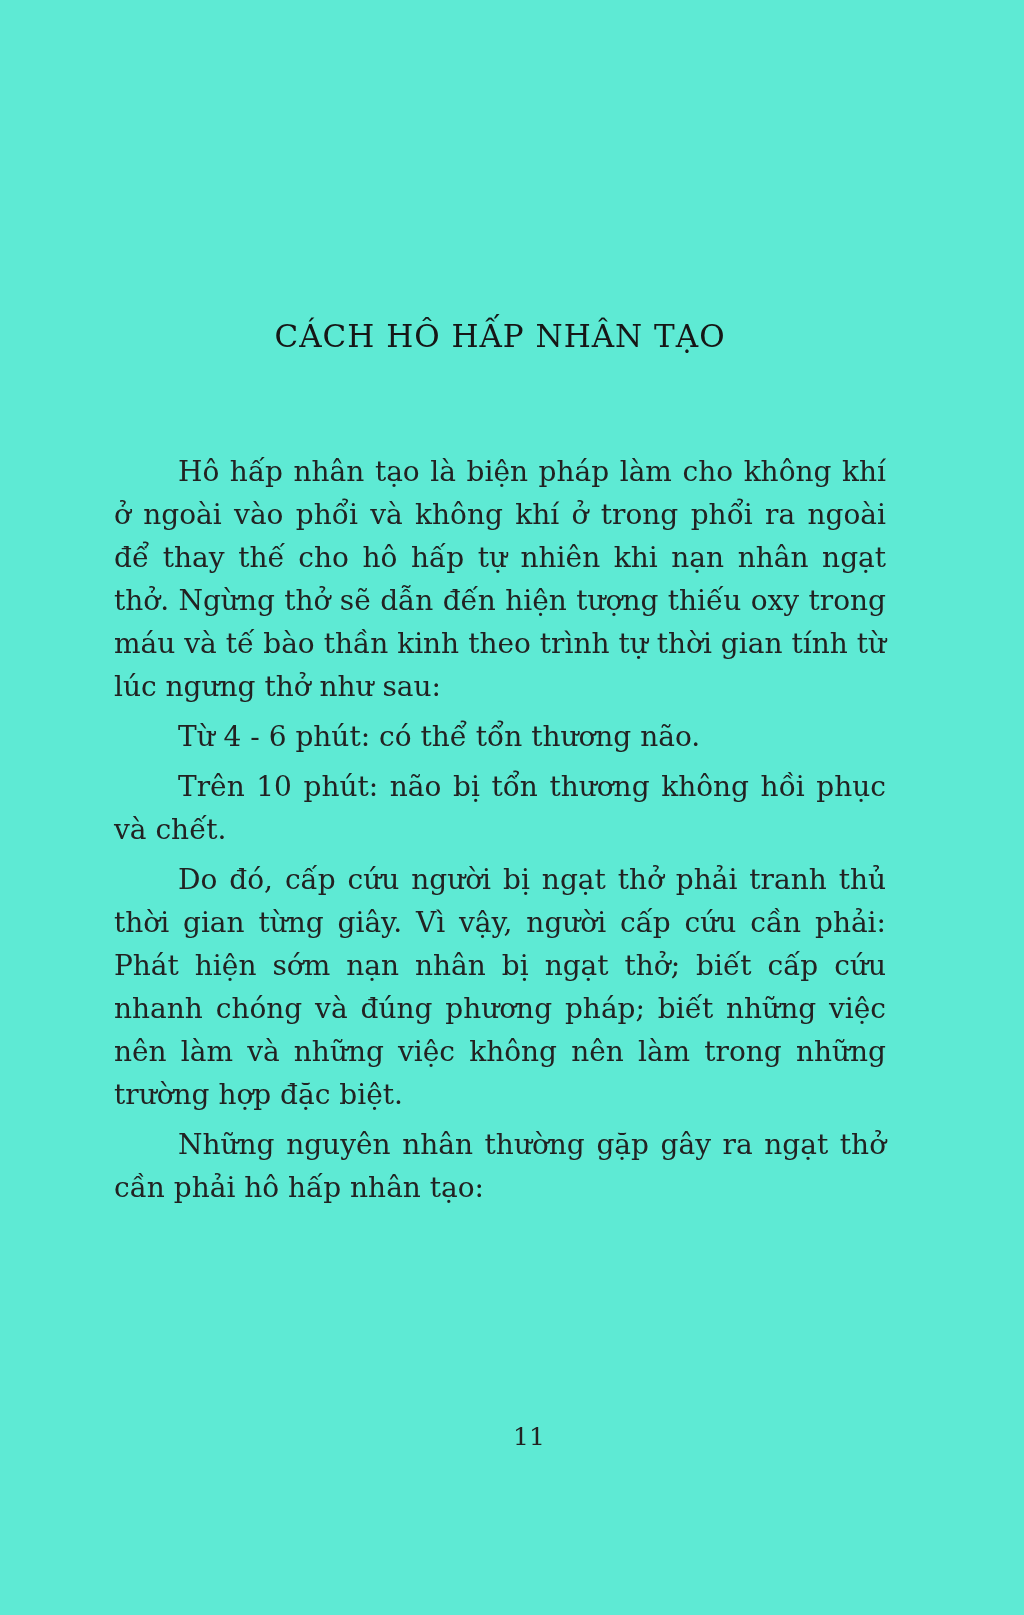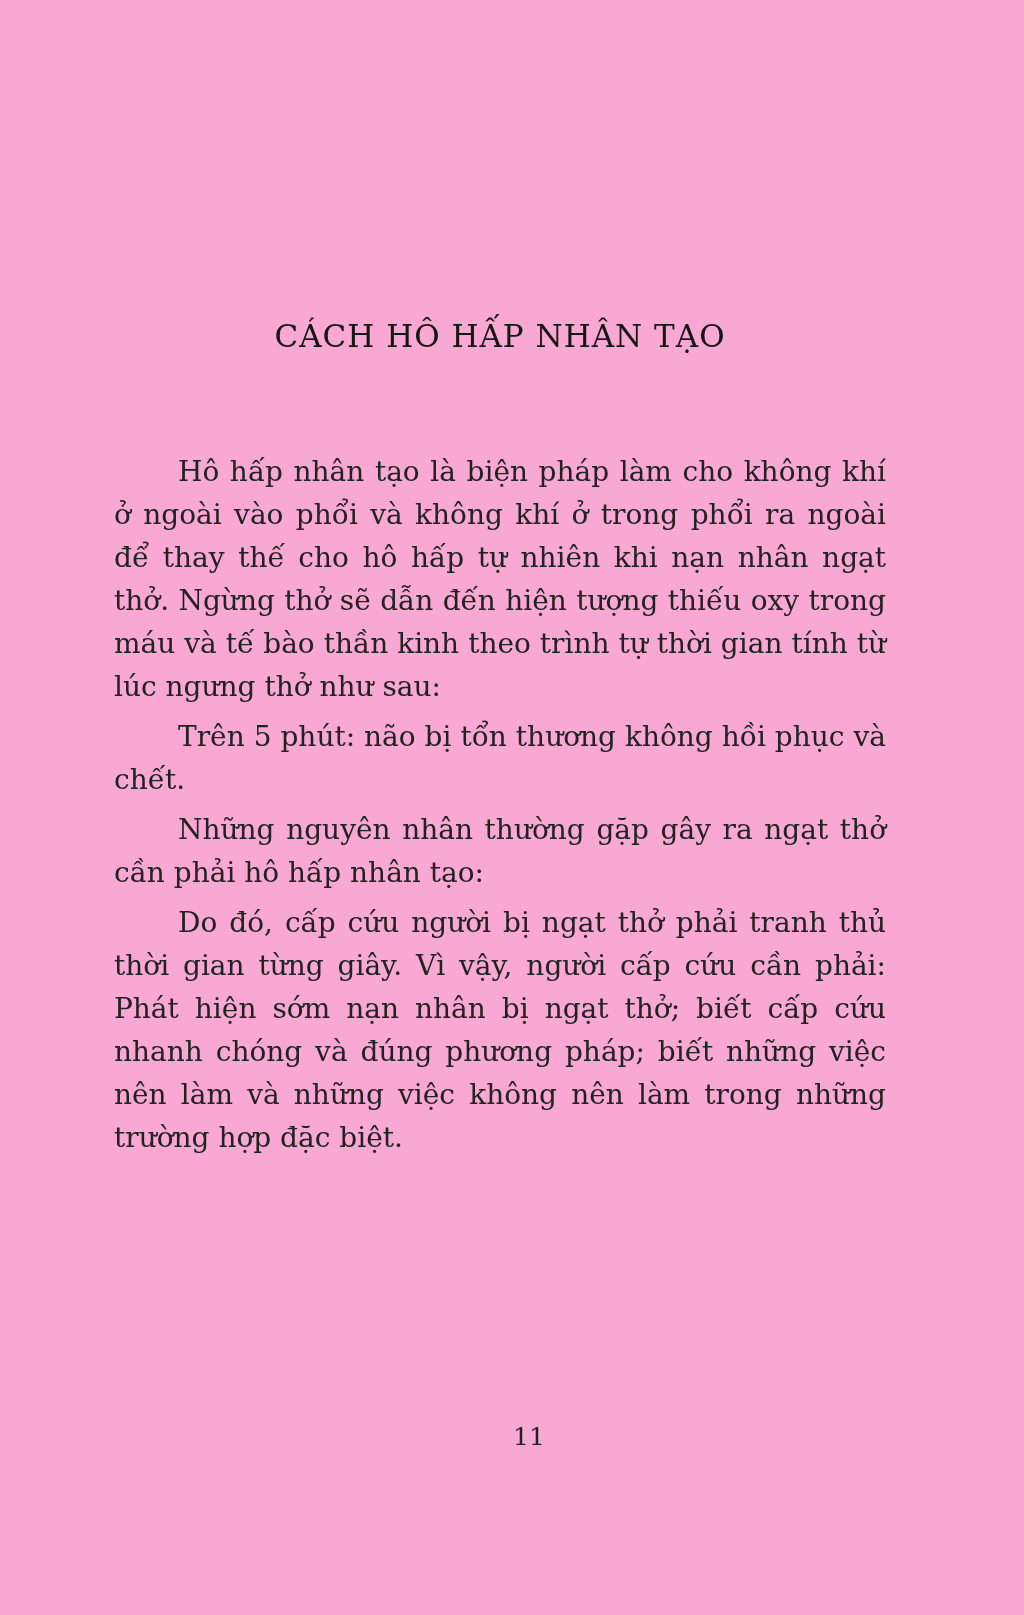"CÁCH HÔ HẤP NHÂN TẠO" .page { background: #f9a8d4 -> #5eead4 }
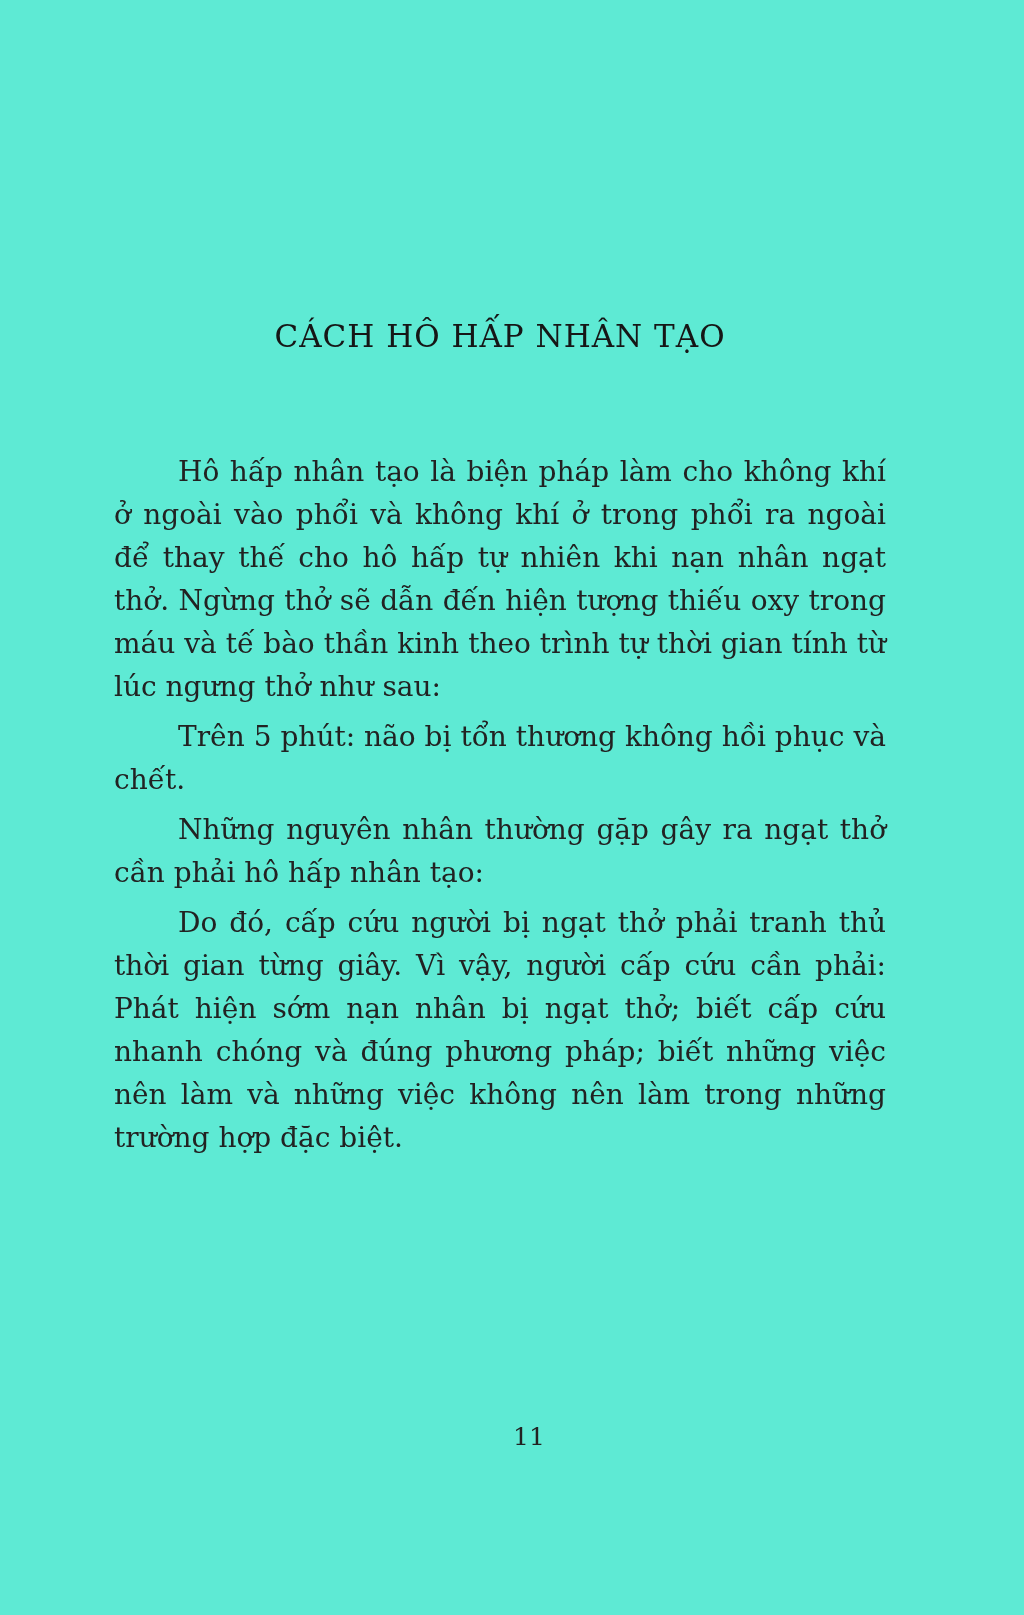"Từ 4 - 6 phút:" p { html: none -> <p>Từ 4 - 6 phút: có thể tổn thương não.</p> }
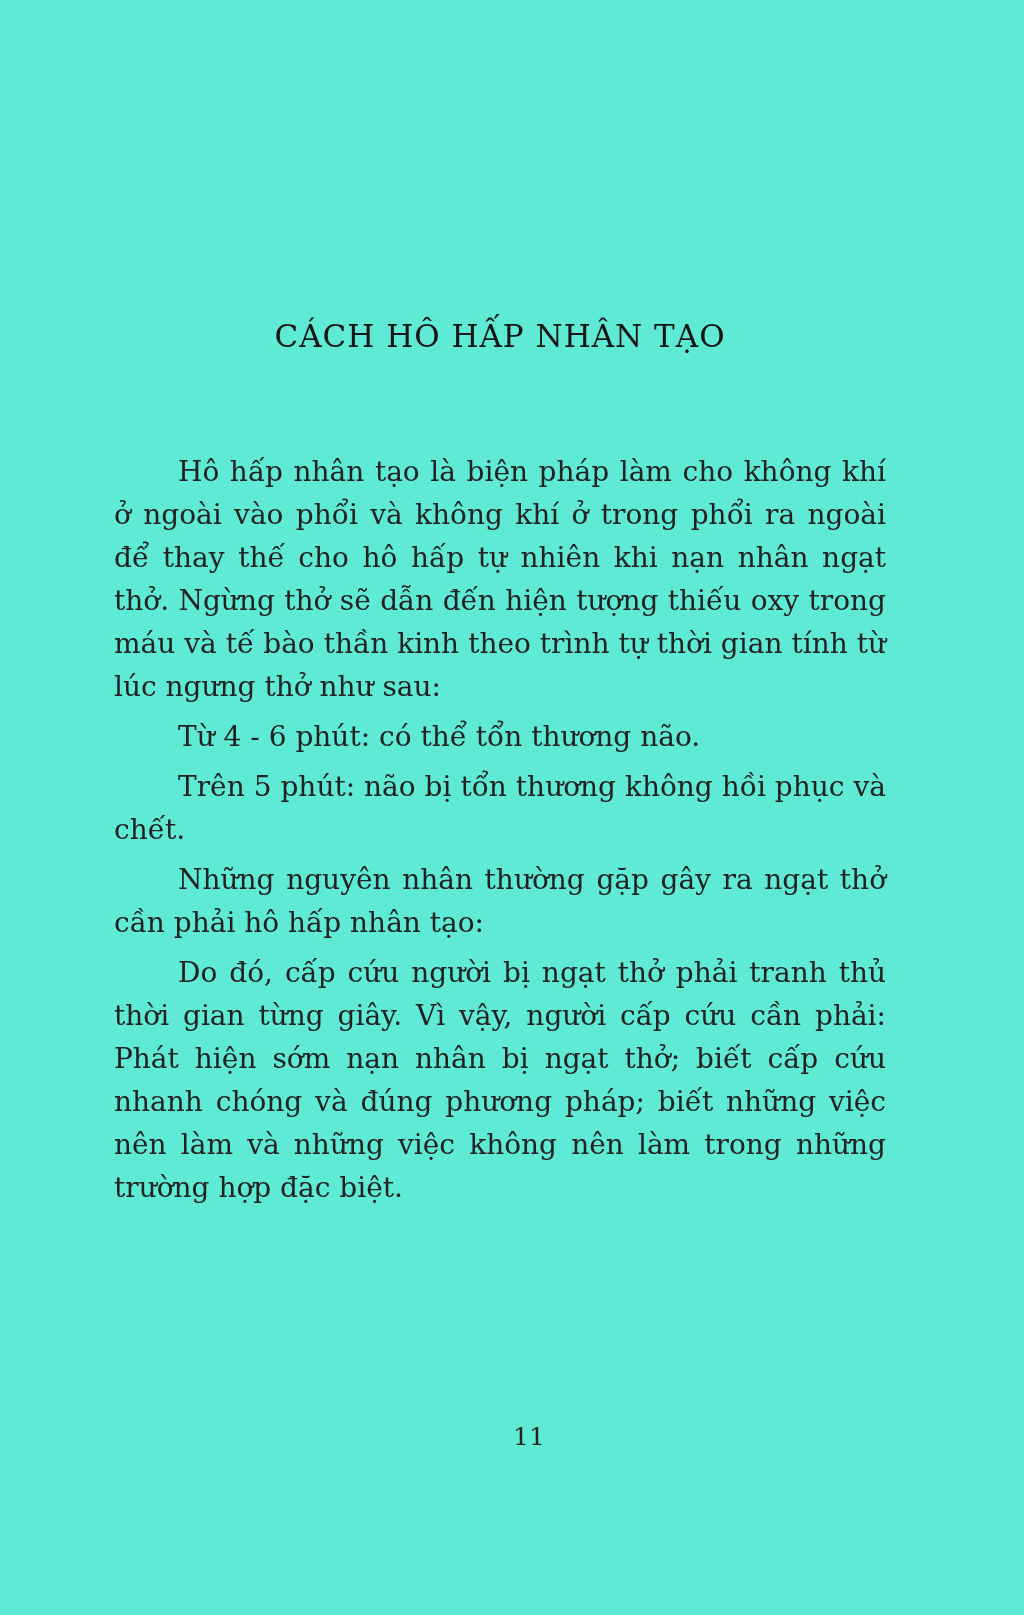"Trên 5 phút: não bị" p { text: 5 -> 10 }
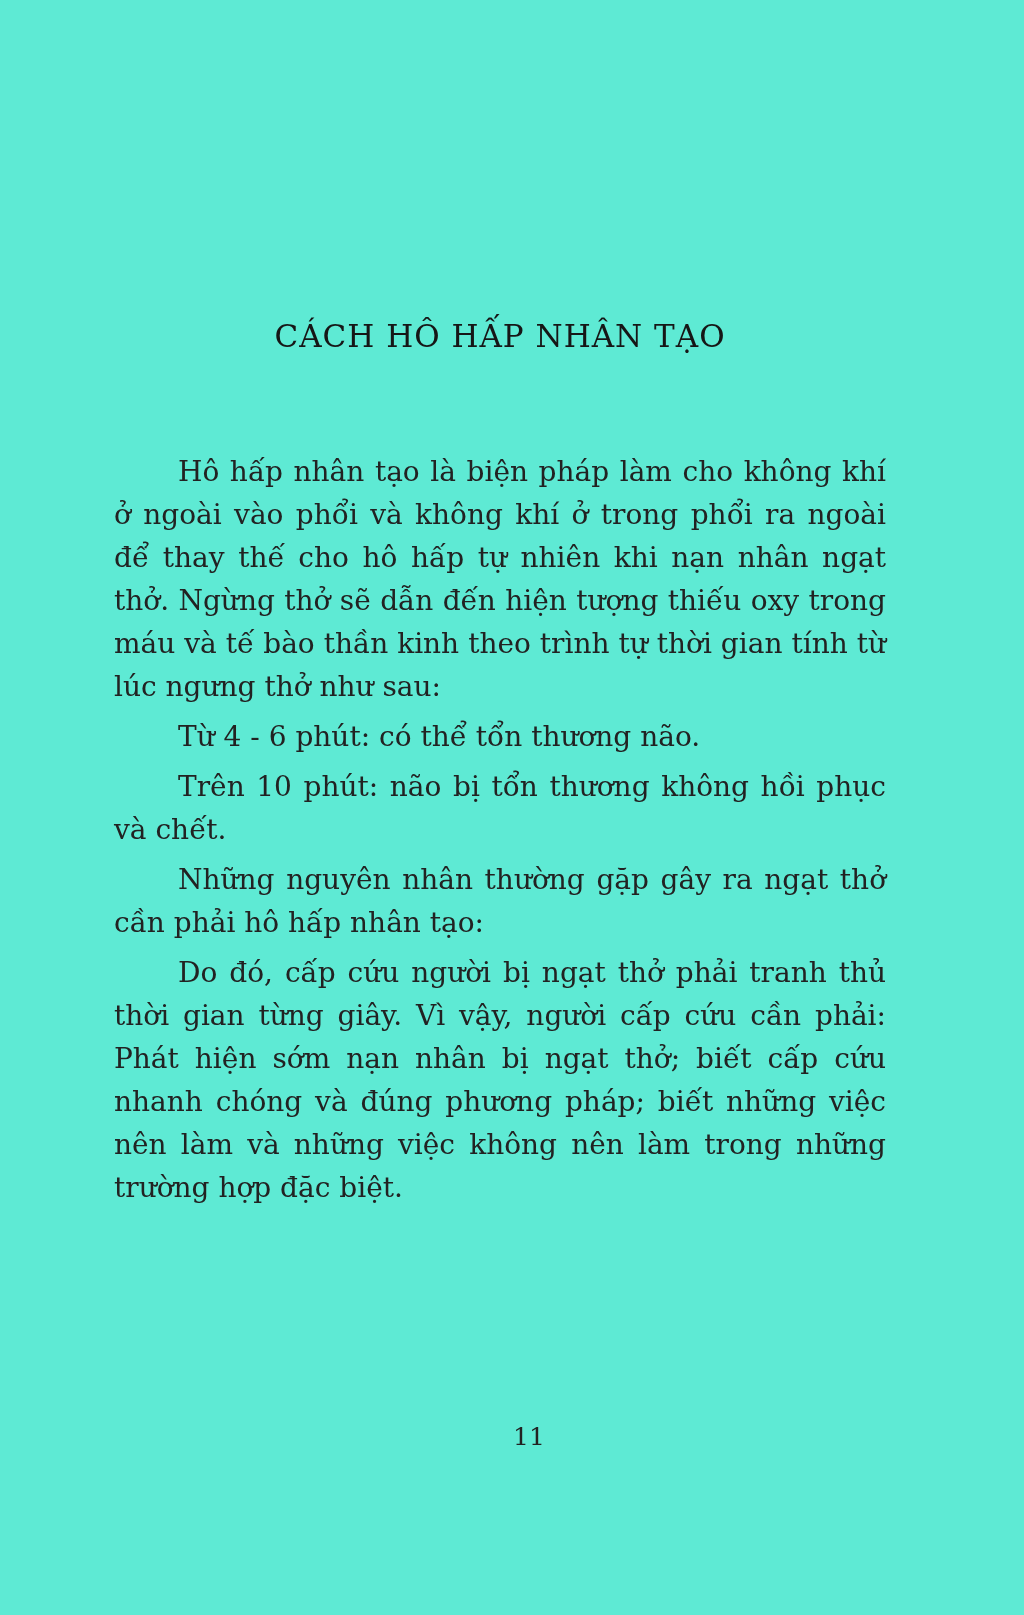"Những nguyên nhân thường gặp" p { order: before "Do đó, cấp cứu người" -> after "Do đó, cấp cứu người" }
